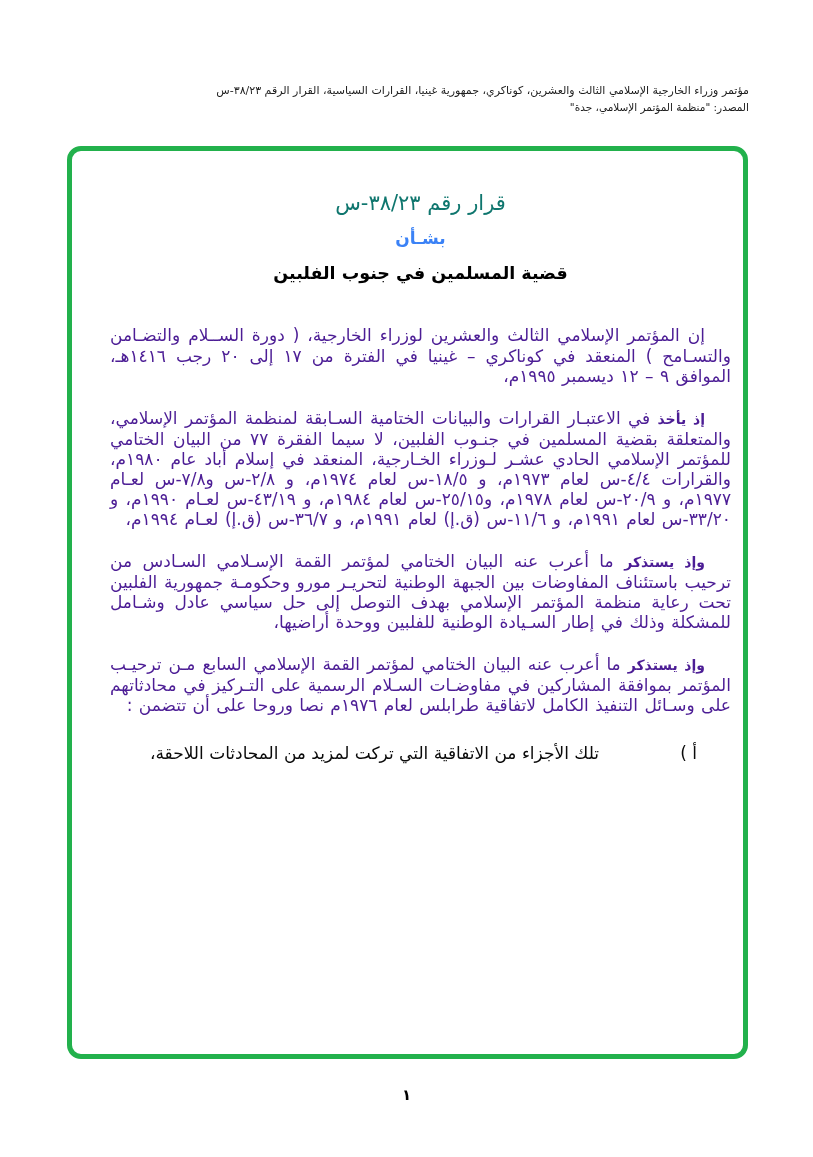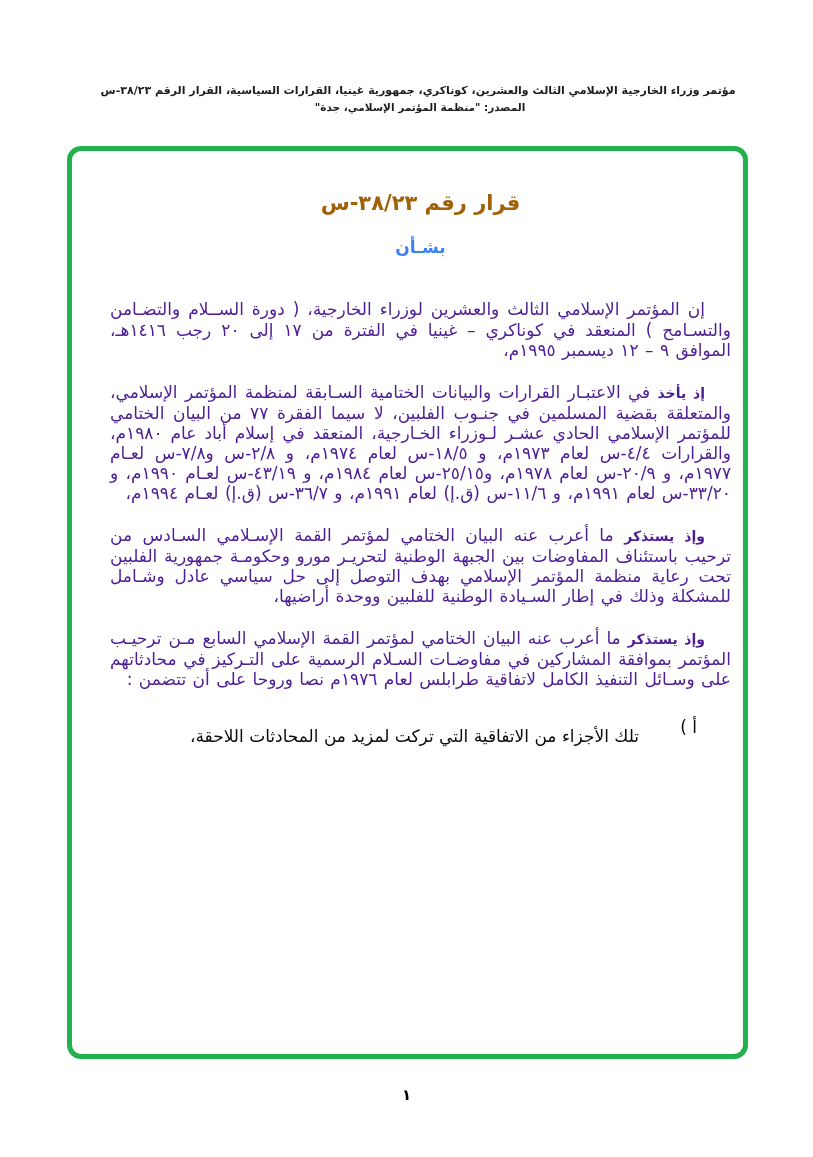"مؤتمر وزراء الخارجية الإسلامي الثالث" .doc-header { font-weight: 700 -> 400; text-align: center -> right }
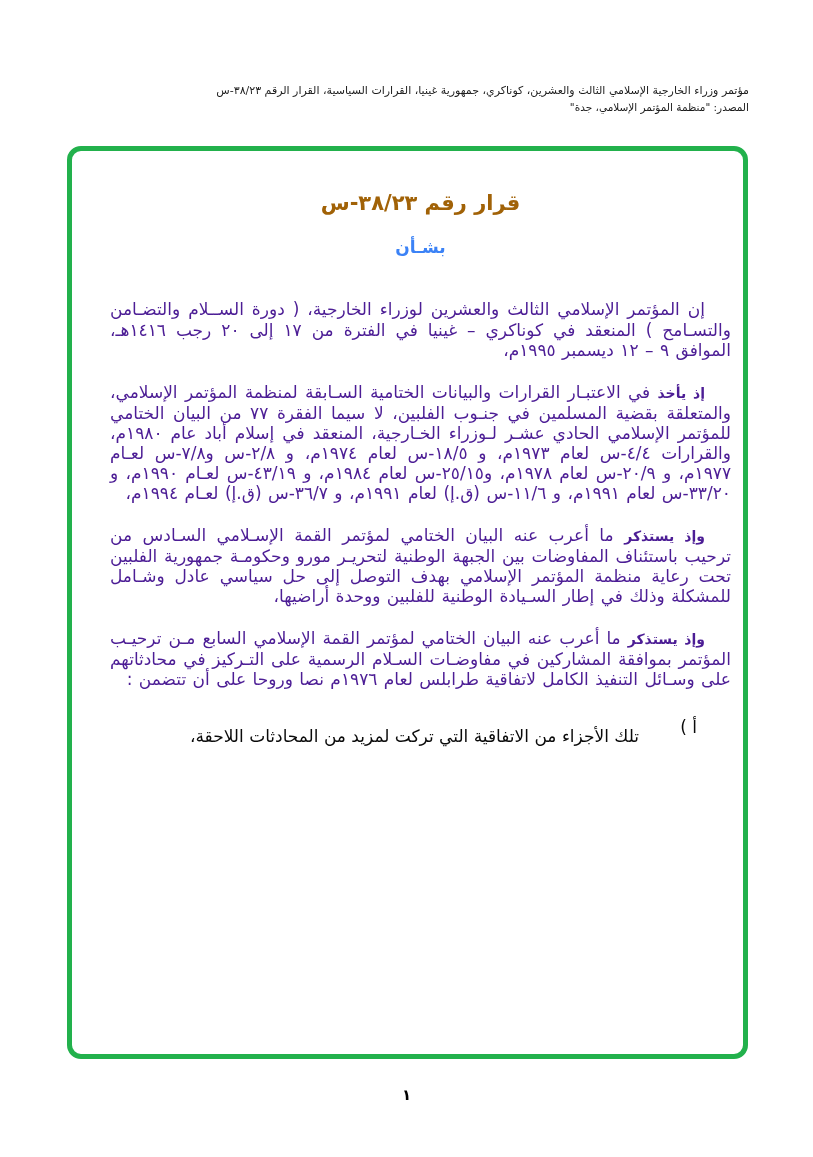"قرار رقم ٣٨/٢٣-س" .title-main { color: #a16207 -> #0f766e; font-weight: 700 -> 400; margin-bottom: 22px -> 13px }
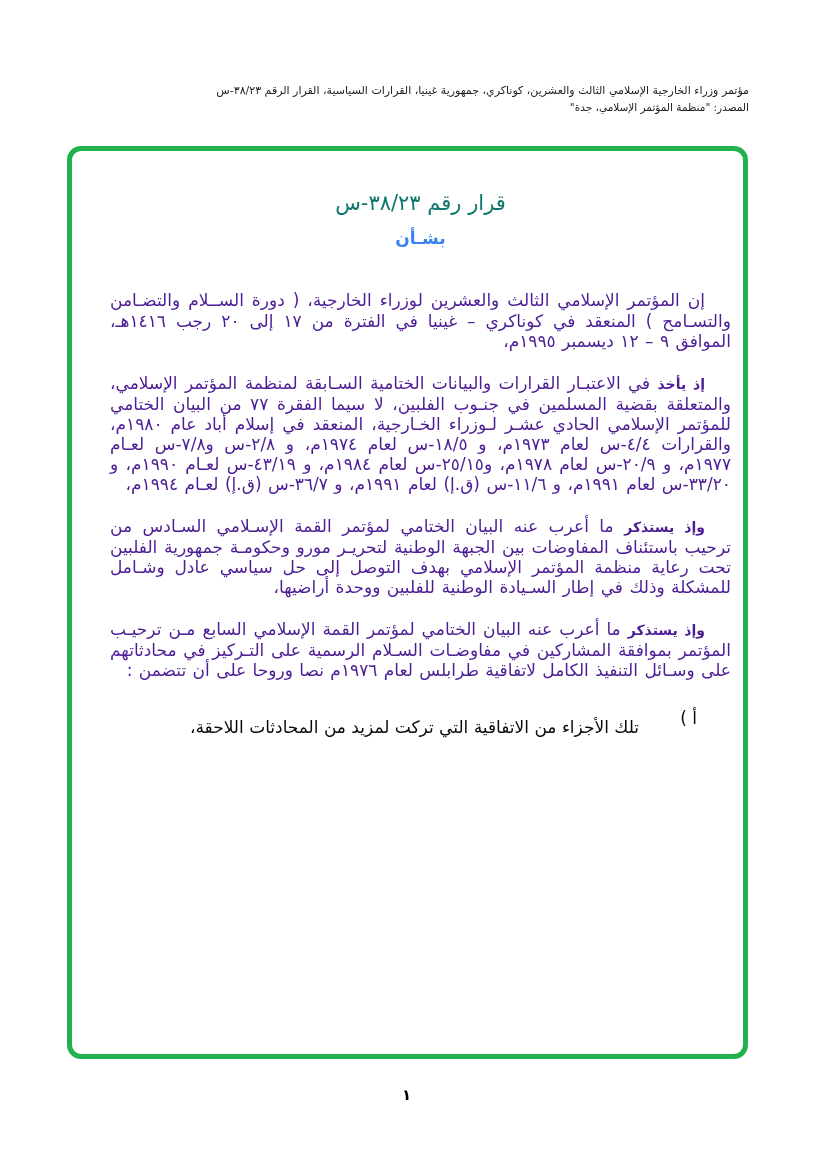"قضية المسلمين في جنوب الفلبين" div.title-subject { html: none -> <div>قضية المسلمين في جنوب الفلبين</div> }
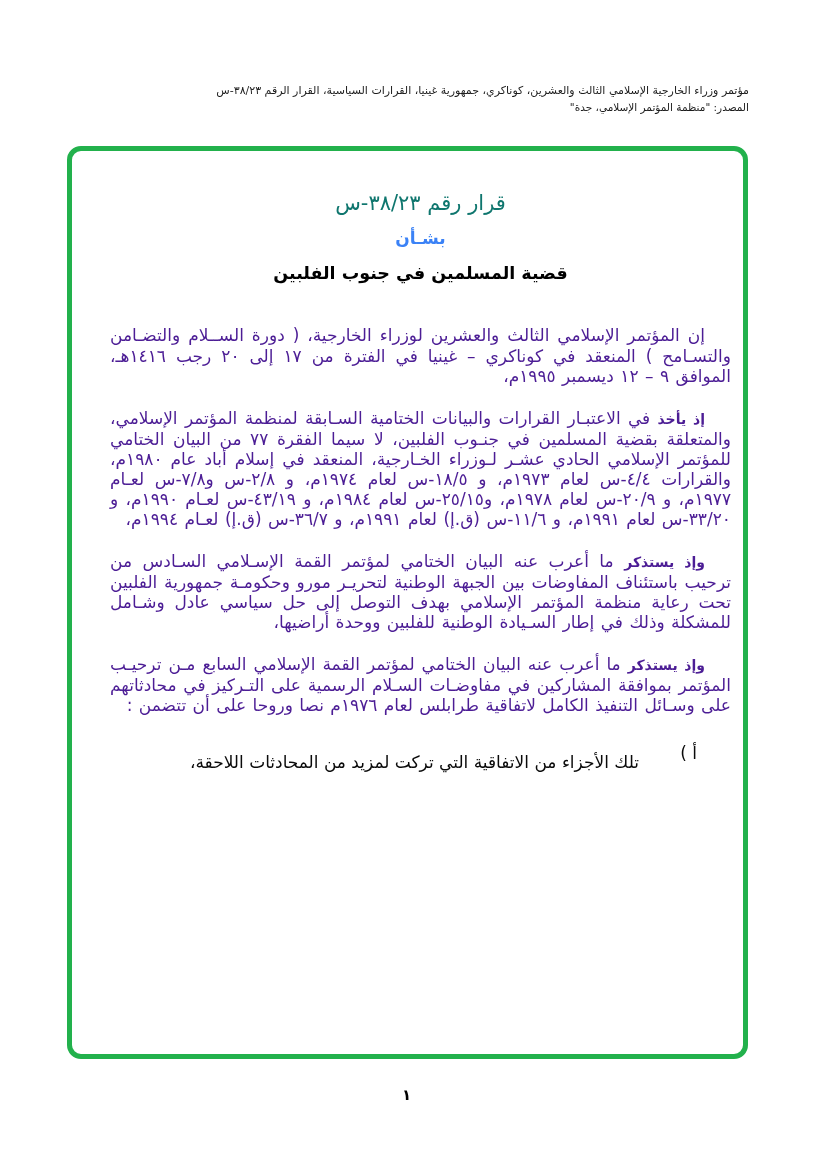"تلك الأجزاء من الاتفاقية التي" .list-text { margin-top: 9px -> none; text-align: right -> center }
